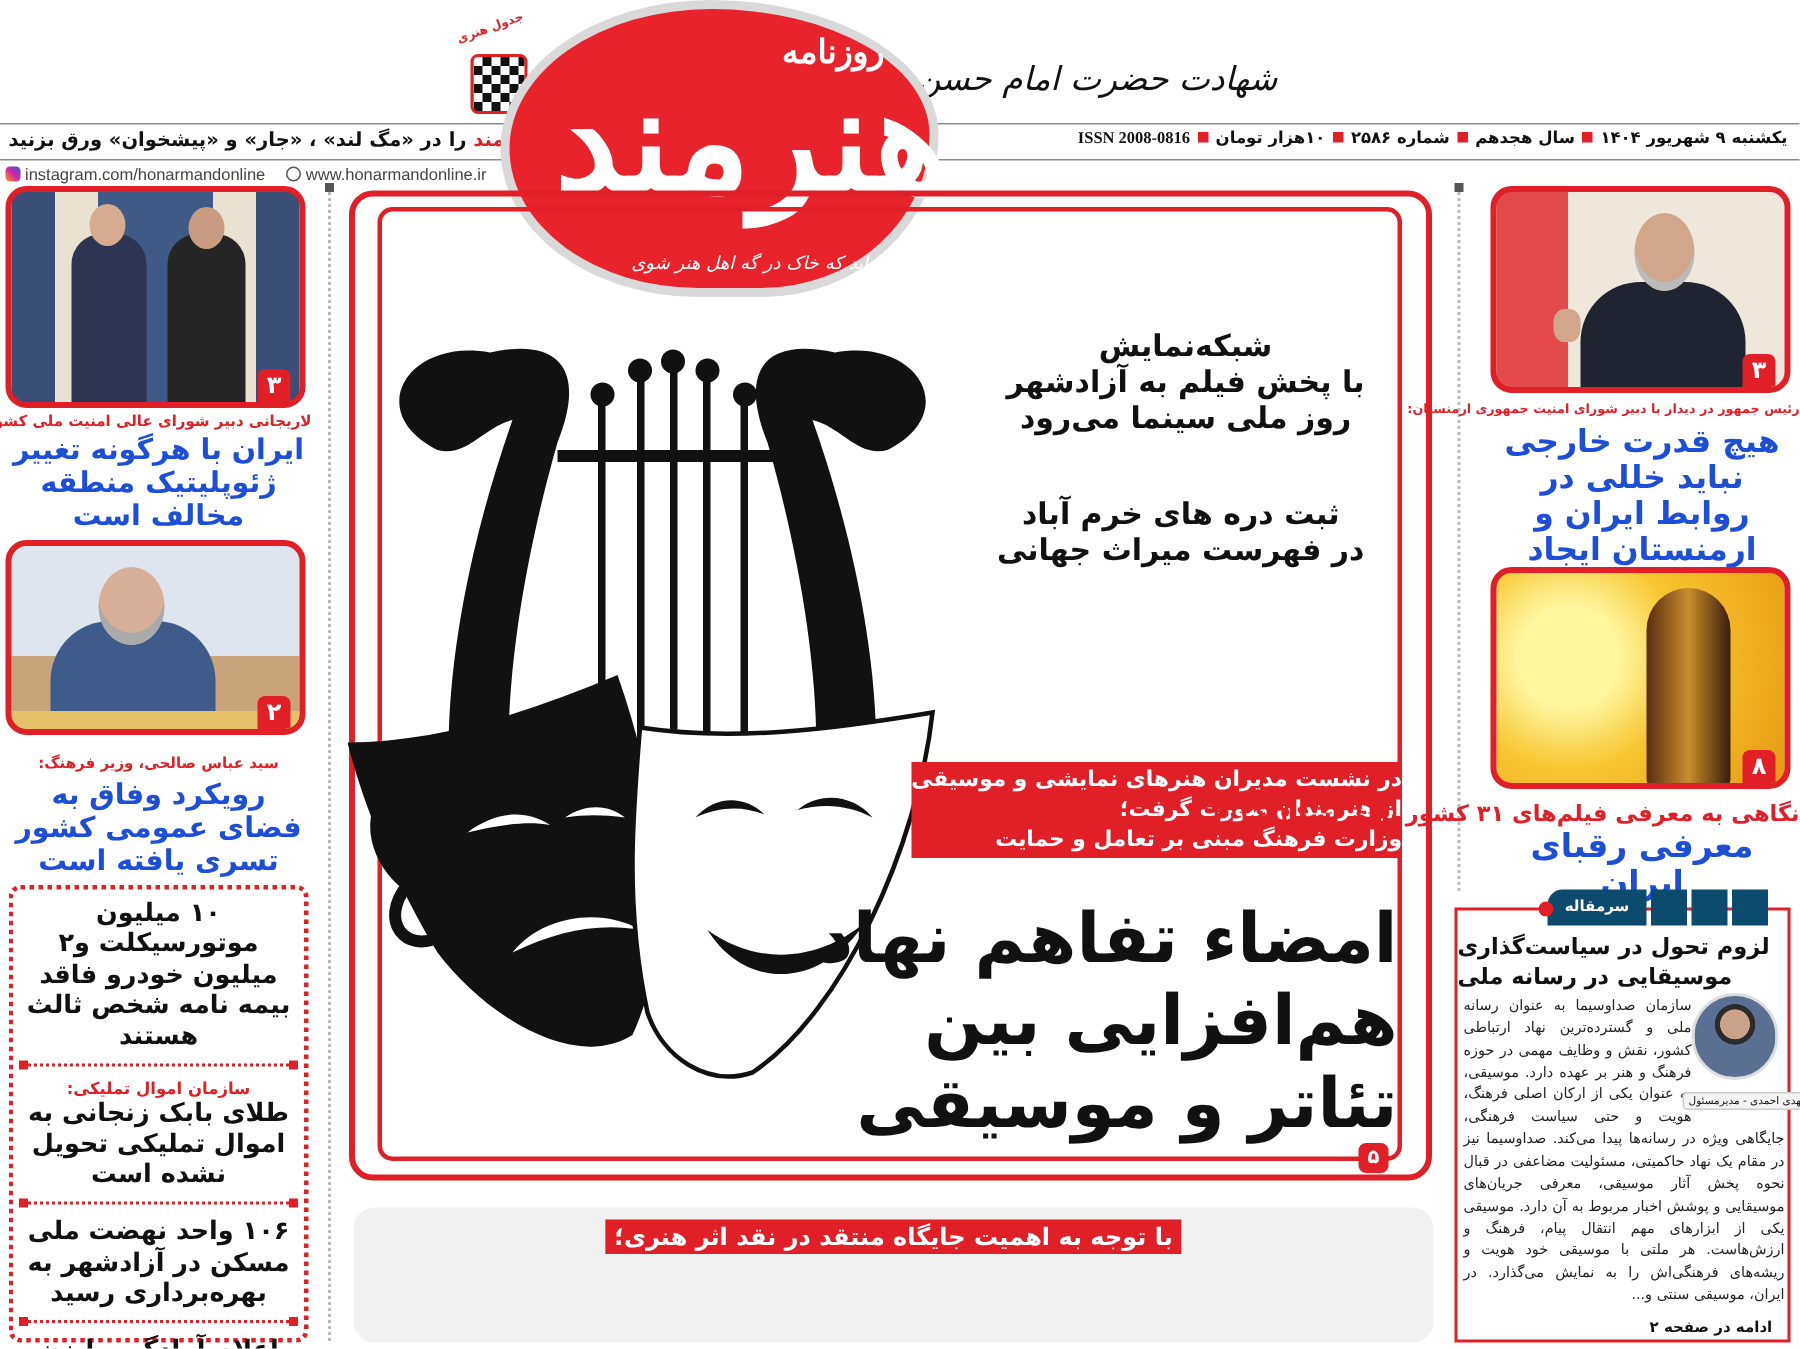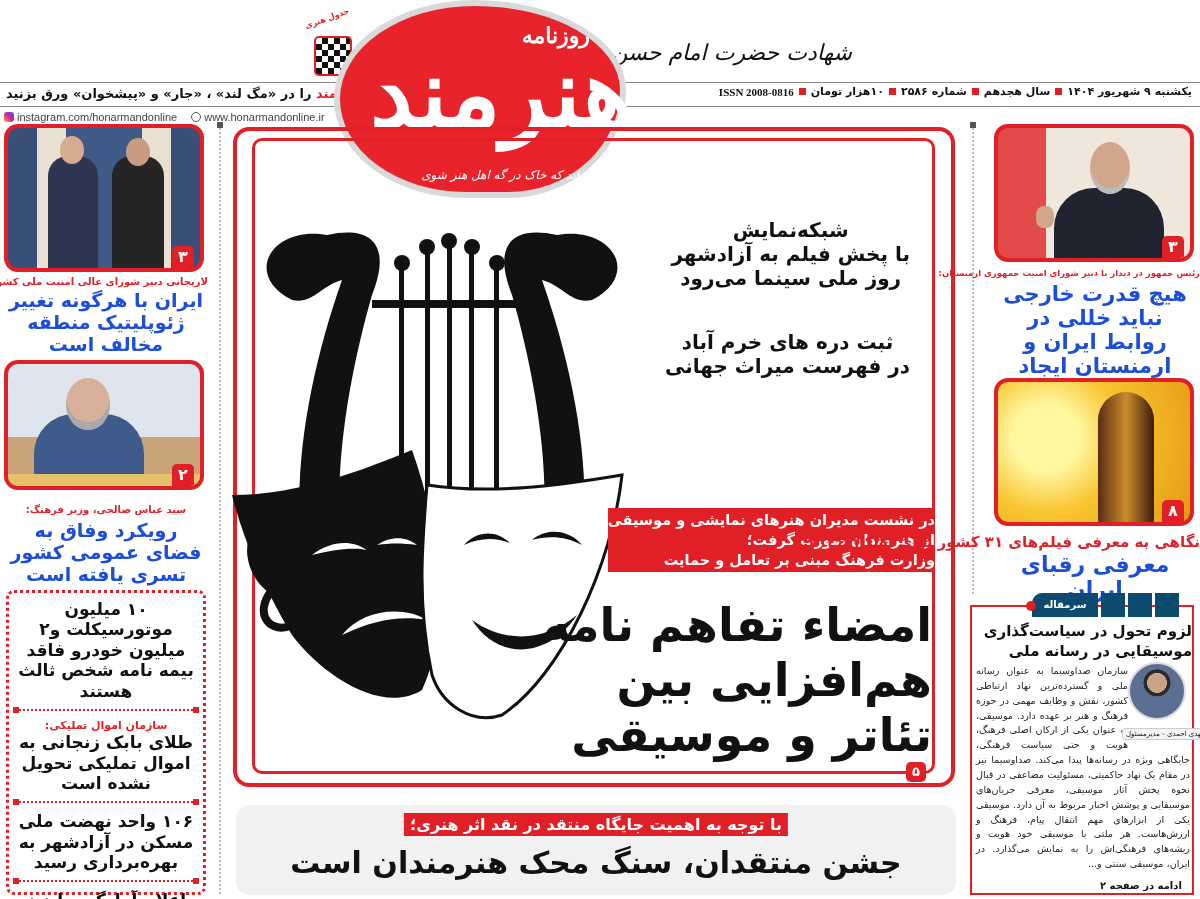"امضاء تفاهم نامه" div { text: نامه -> نهاد }
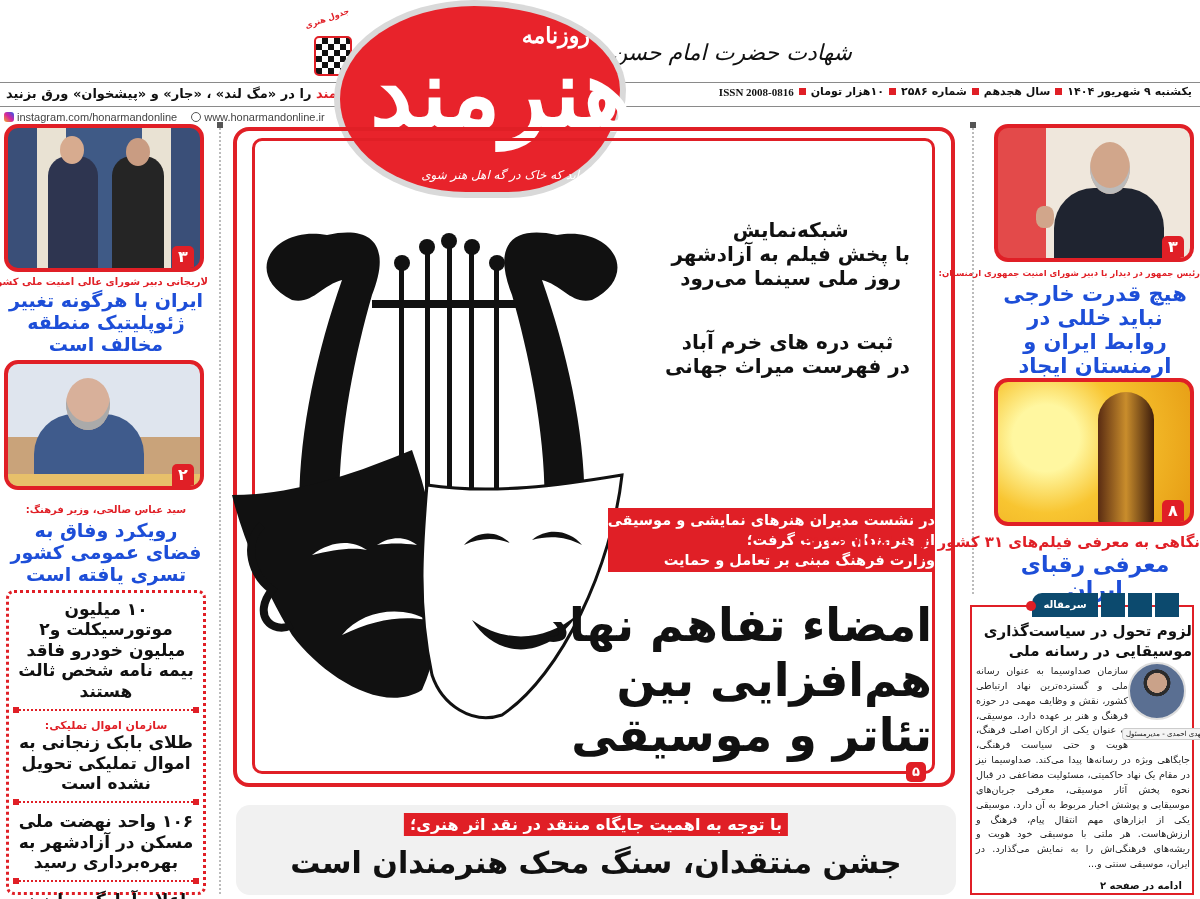"لزوم تحول در سیاست‌گذاری موسیقایی" .ed-title { text-align: right -> left }
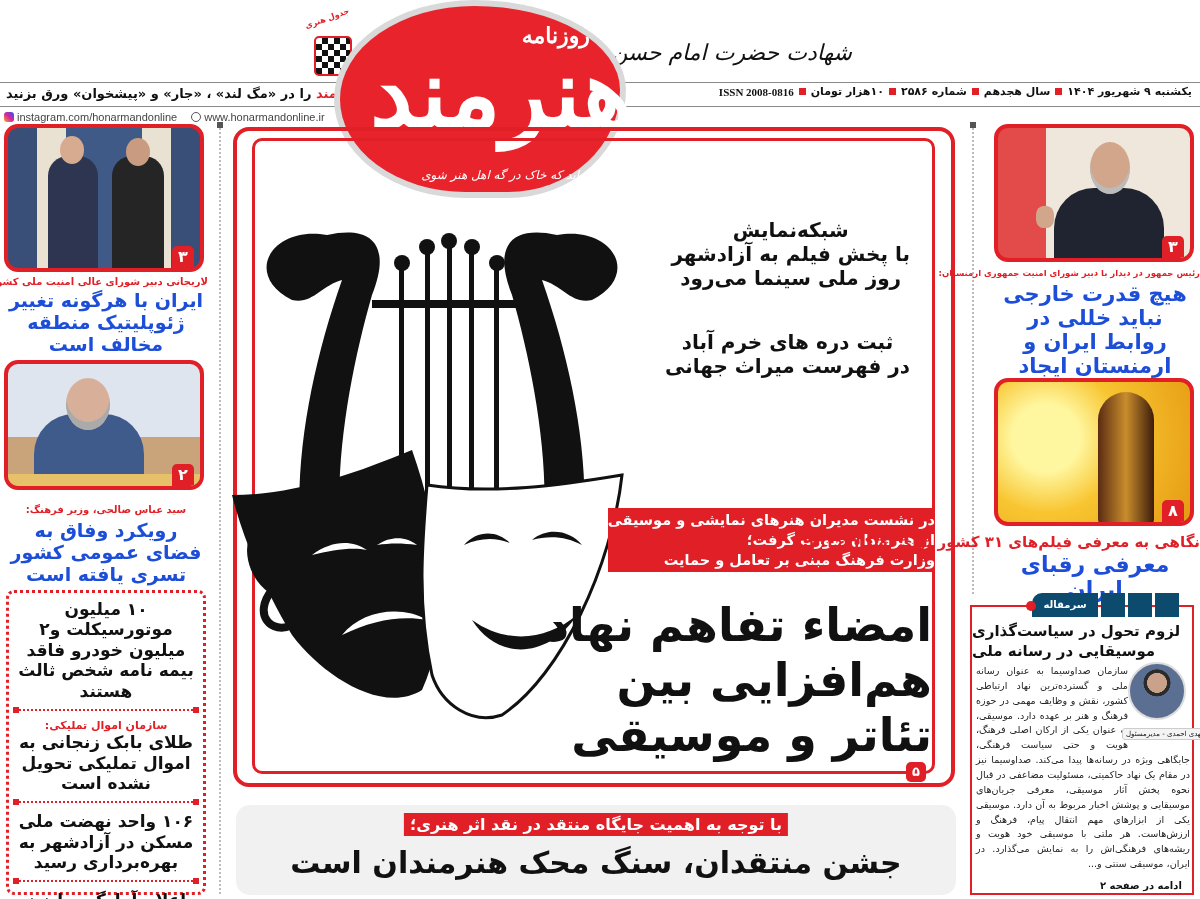"جشن منتقدان، سنگ محک هنرمندان" div.bottom-head { html: <div>جشن منتقدان، سنگ محک هنرمندان است</div> -> none }
